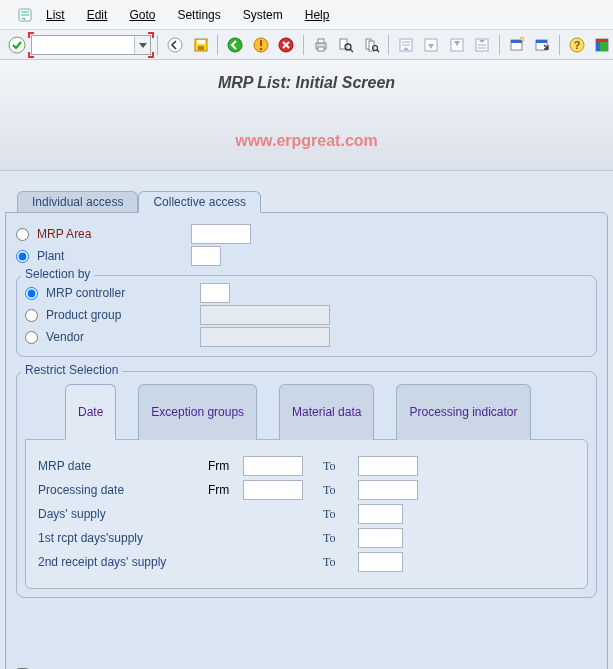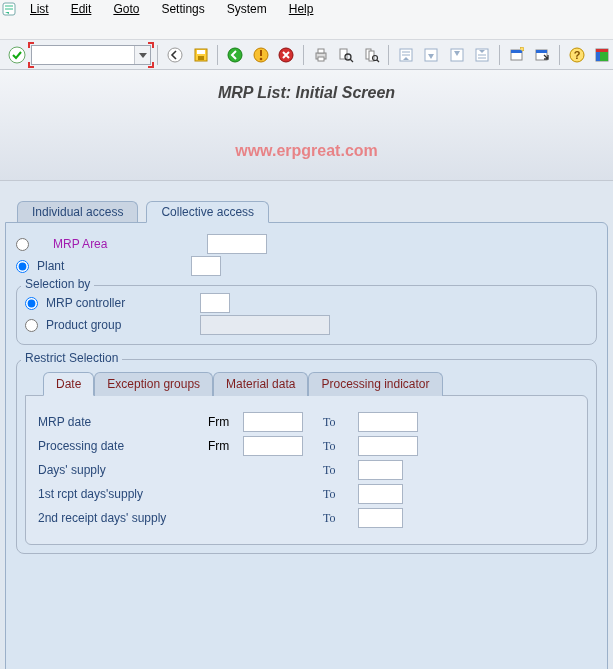"List" .menubar { align-items: flex-start -> center; height: 40px -> 30px; padding-left: 0 -> 16px }
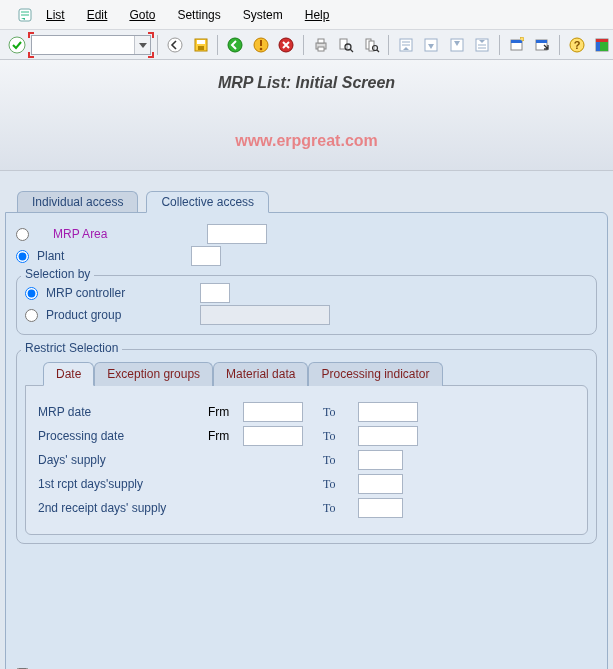"Individual access" .outer-tabs { gap: 8px -> 0 }
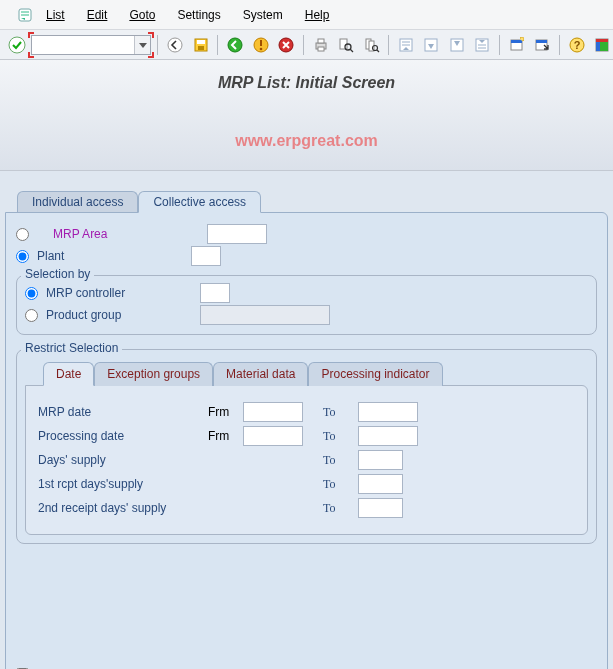"MRP Area" label { color: #a21caf -> #7f1d1d; margin-left: 16px -> none }
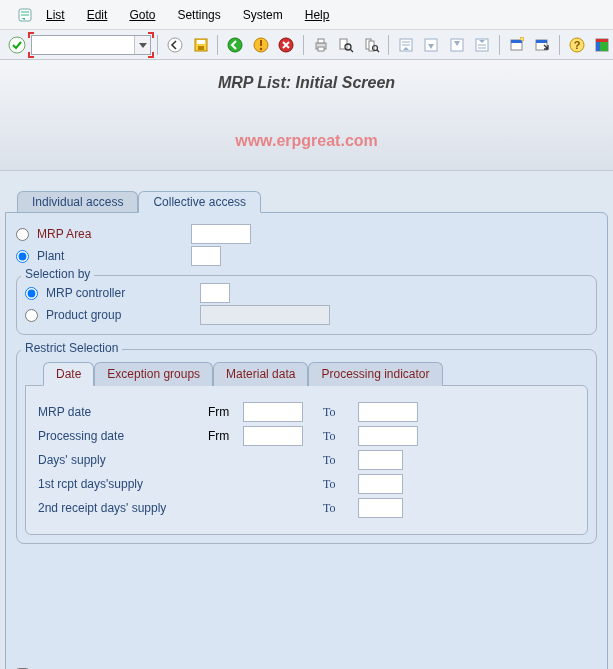"Vendor" div.radio-row { html: none -> <div> <input> <label>Vendor</label> <input> </div> }
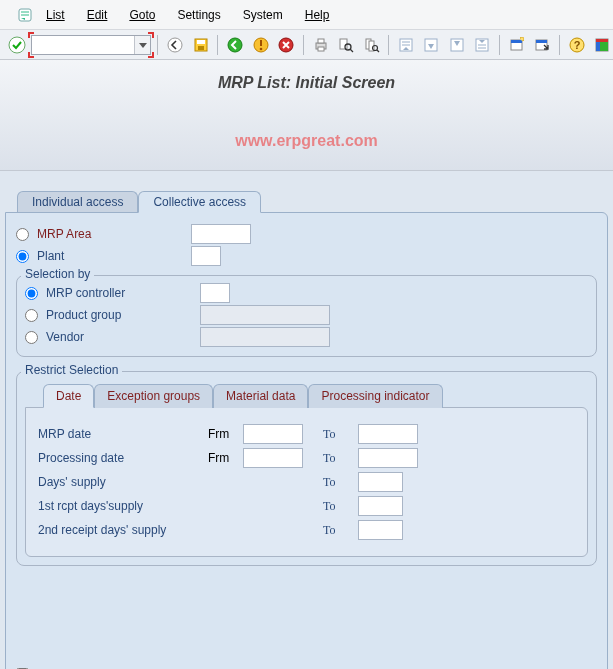"Date" .itab { color: #7f1d1d -> #4c1d95; margin-left: none -> 22px; padding: 4px 12px -> 20px 12px }
